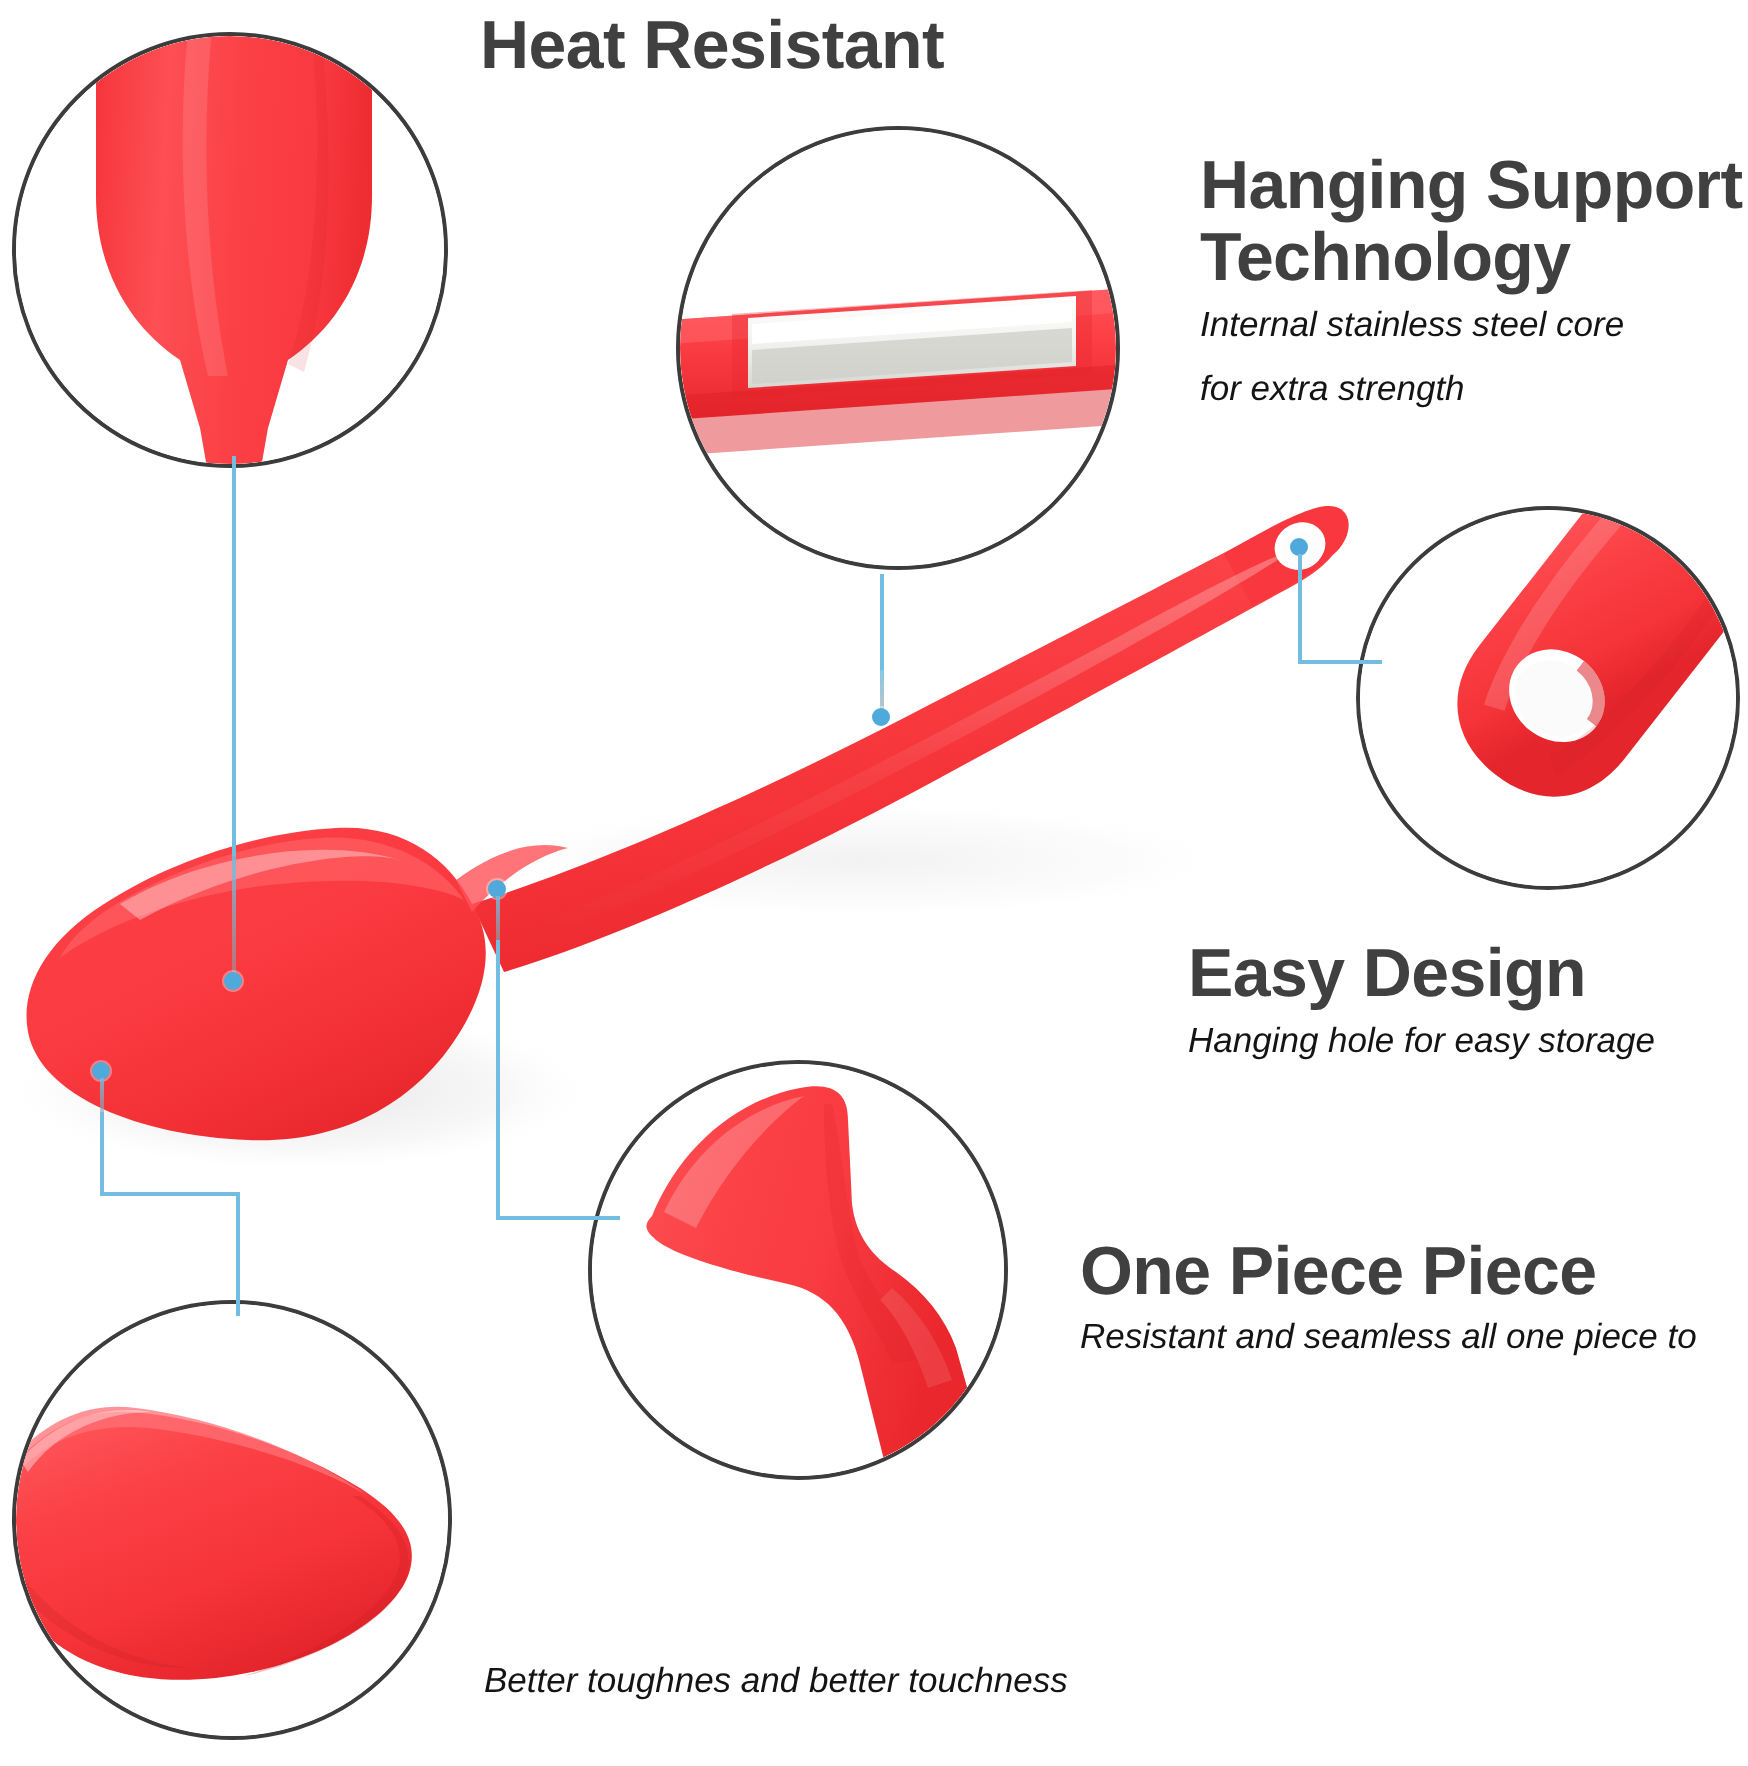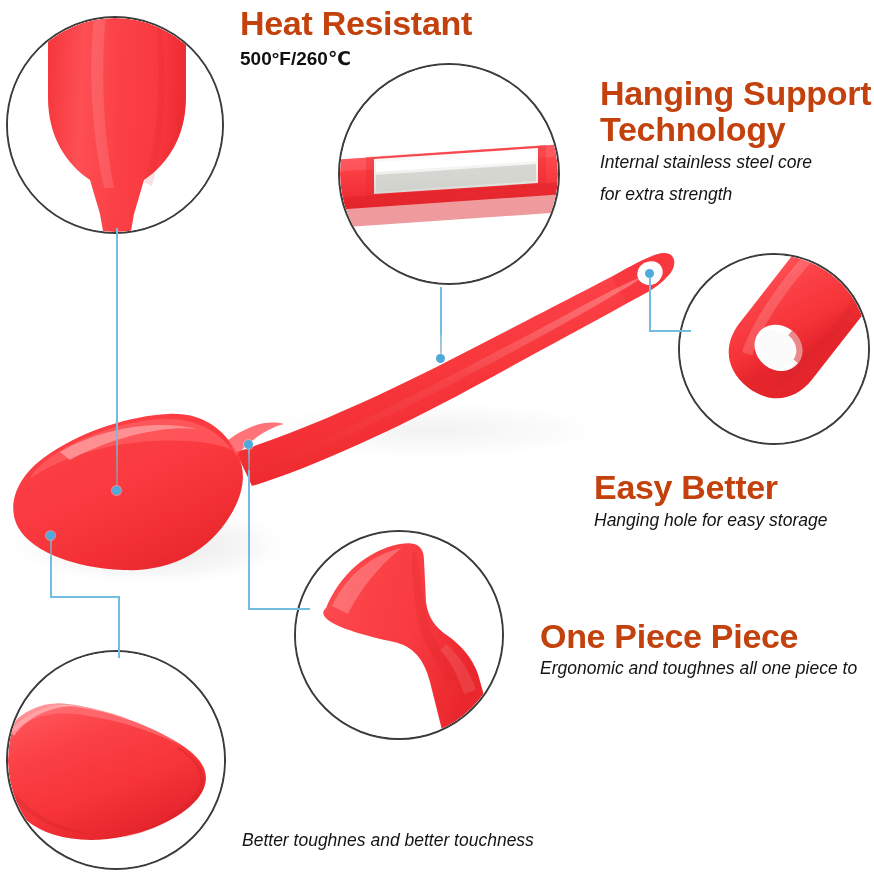"Heat Resistant" .feat-title { color: #c2410c -> #404040 }
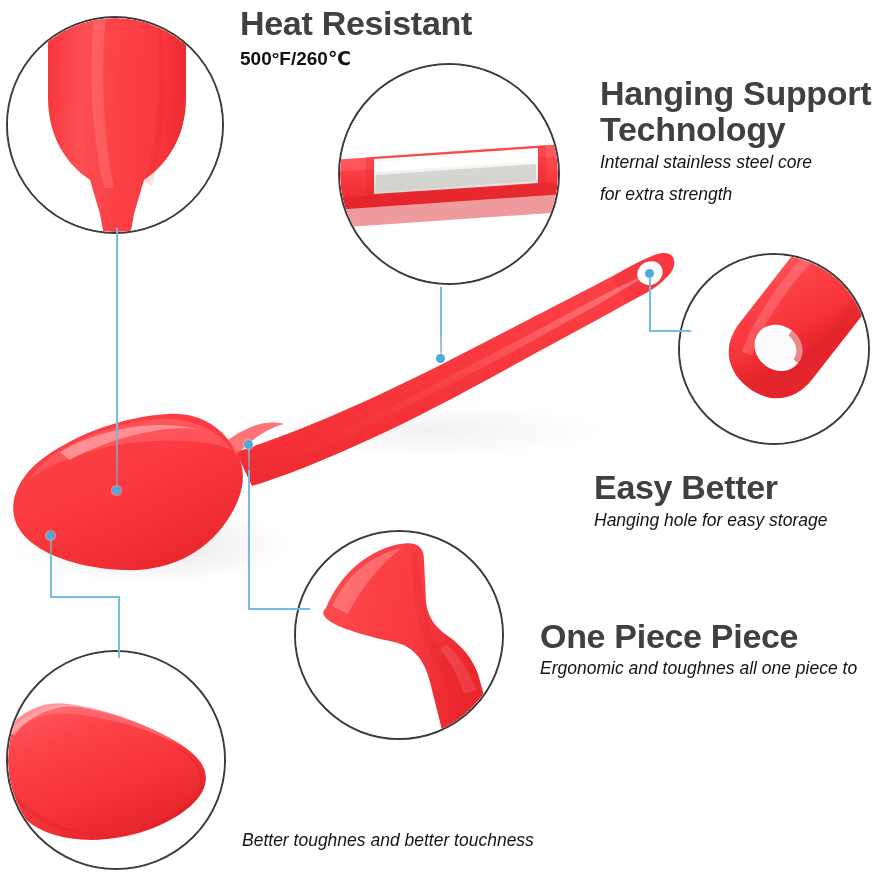"500°F/260℃" div.feat-sub { html: <div>500°F/260℃</div> -> none }
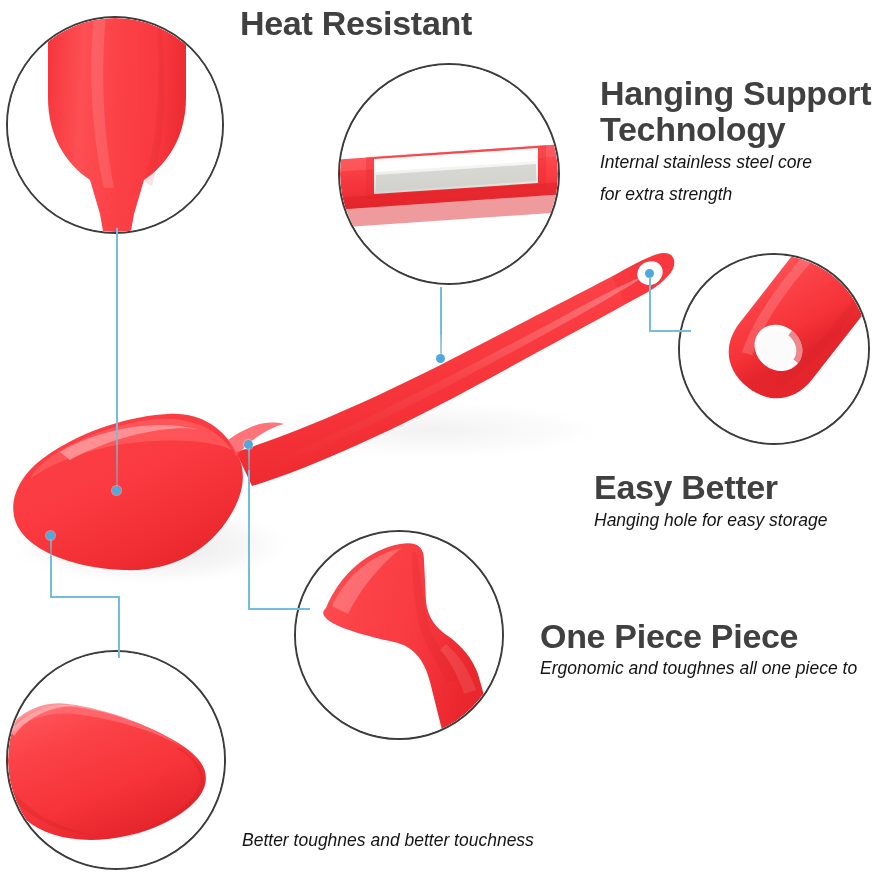"Easy Better" div.feat-title { text: Better -> Design }
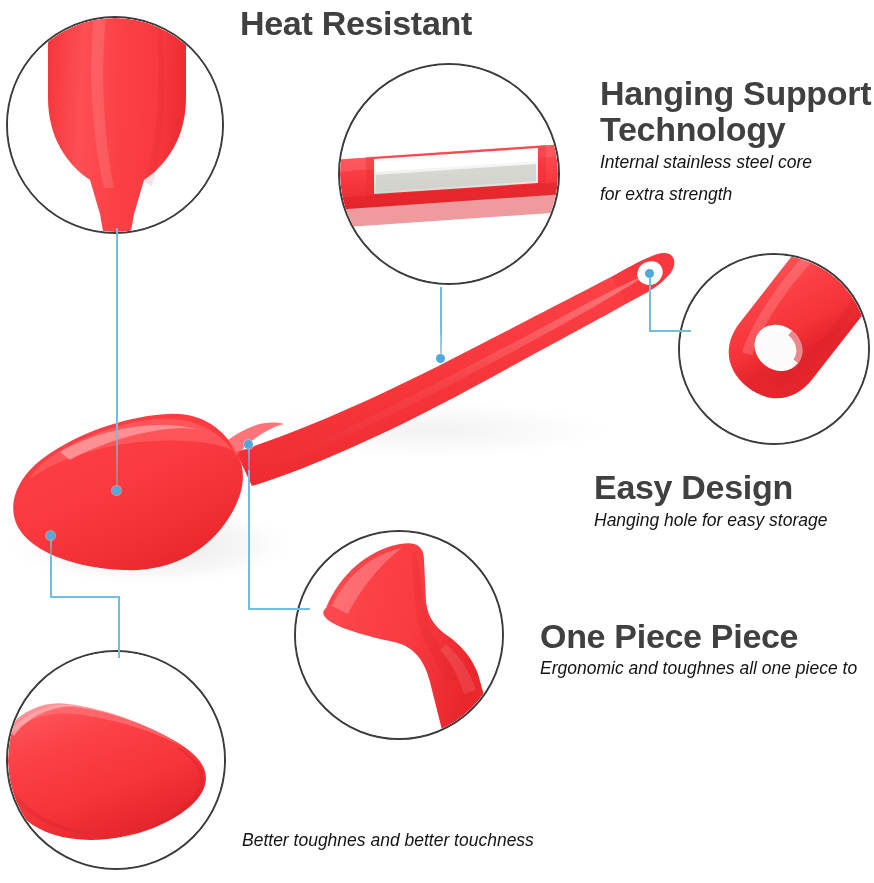"Ergonomic and toughnes all one" div.feat-sub { text: Ergonomic and toughnes -> Resistant and seamless }
